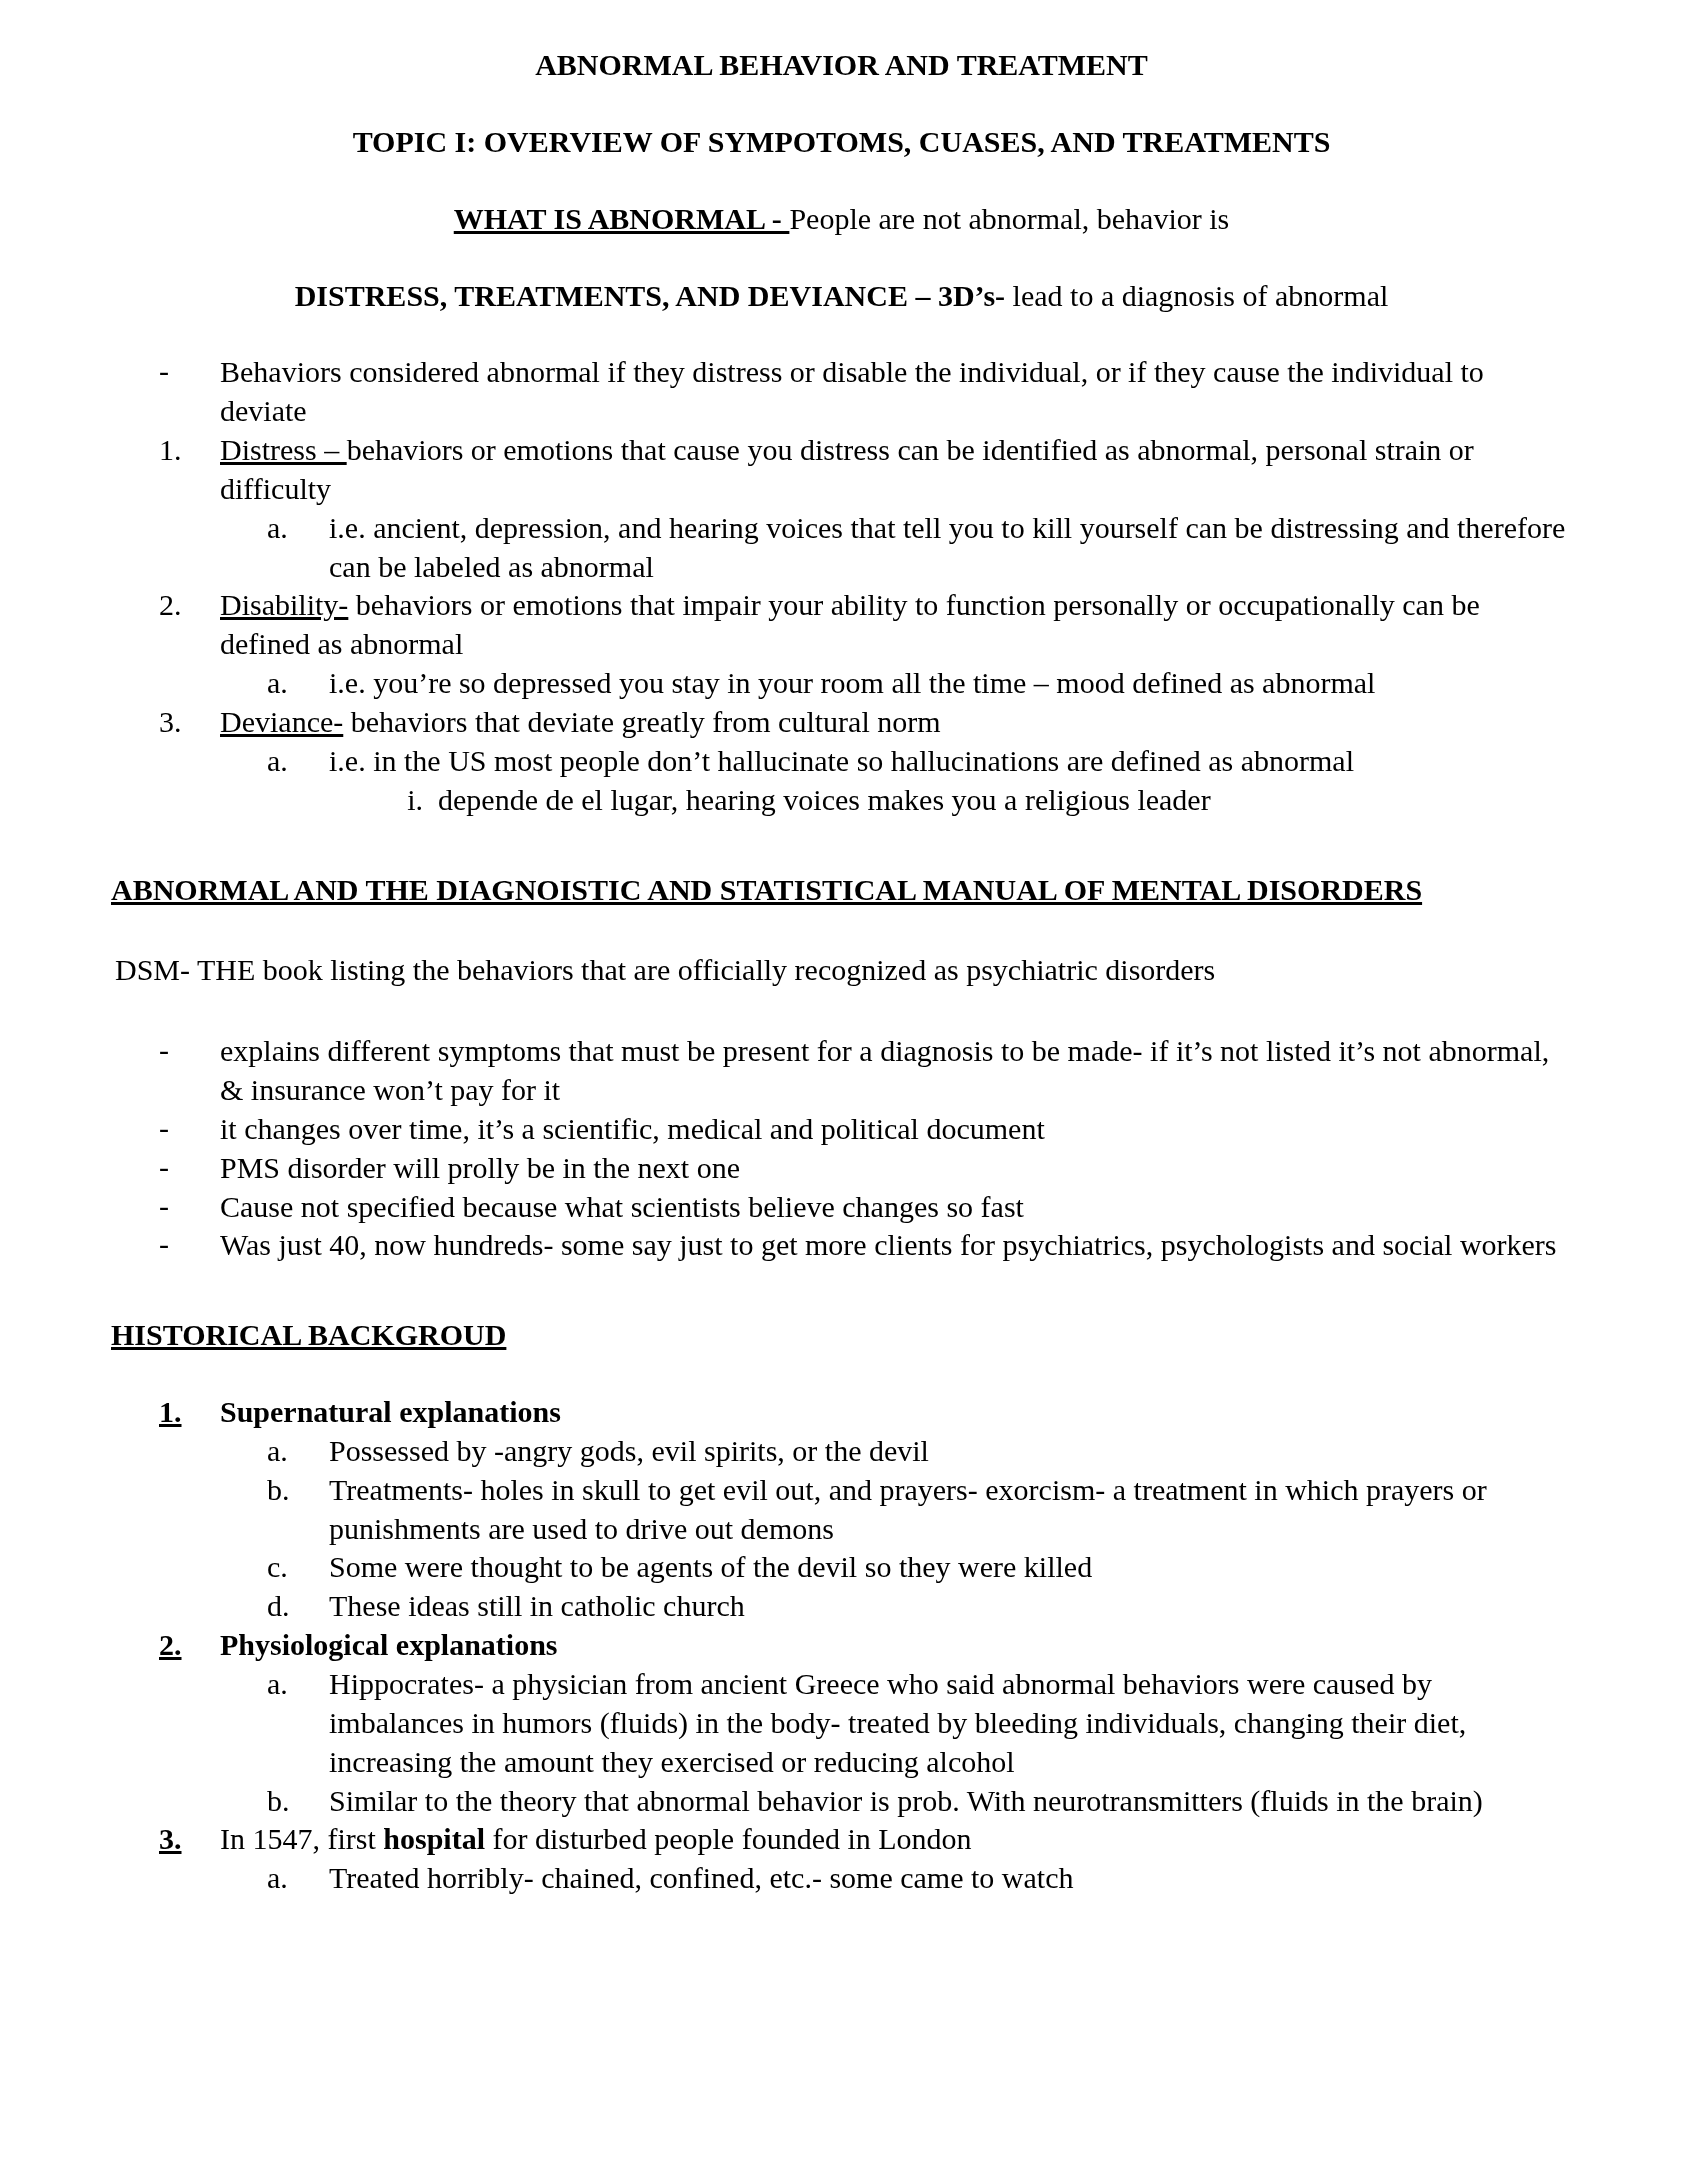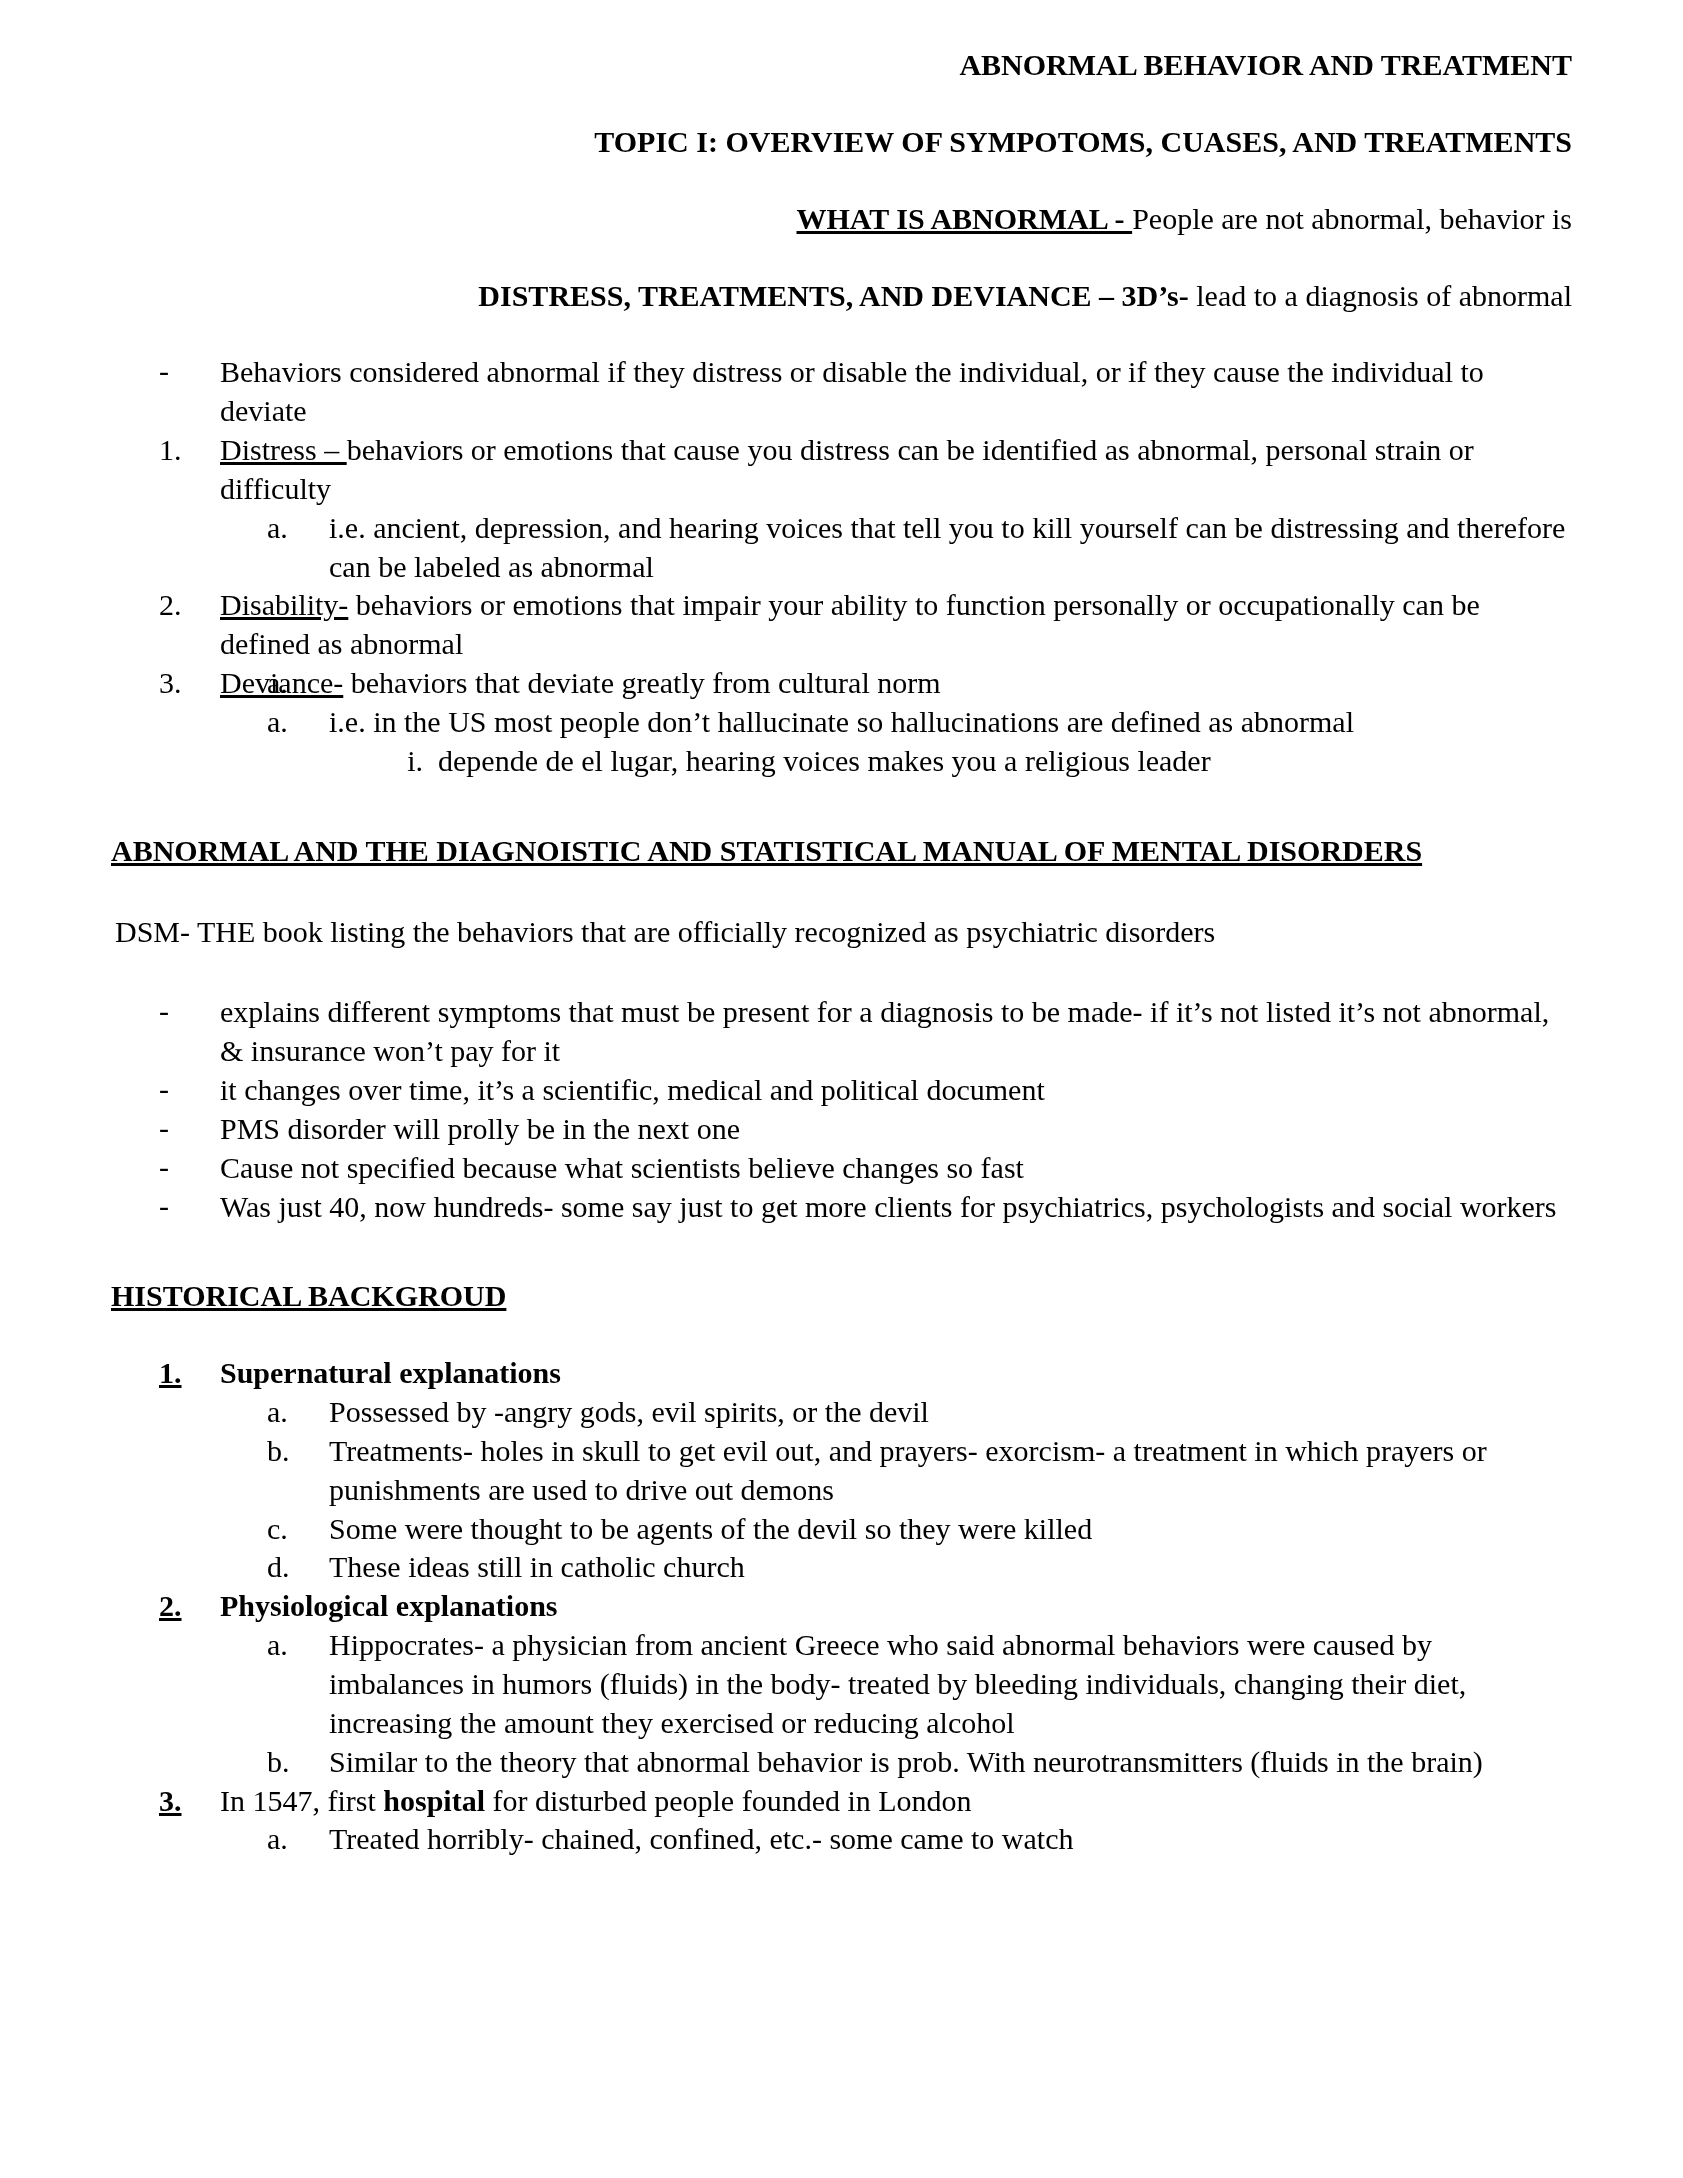"ABNORMAL BEHAVIOR AND TREATMENT" .center-head { text-align: right -> center }
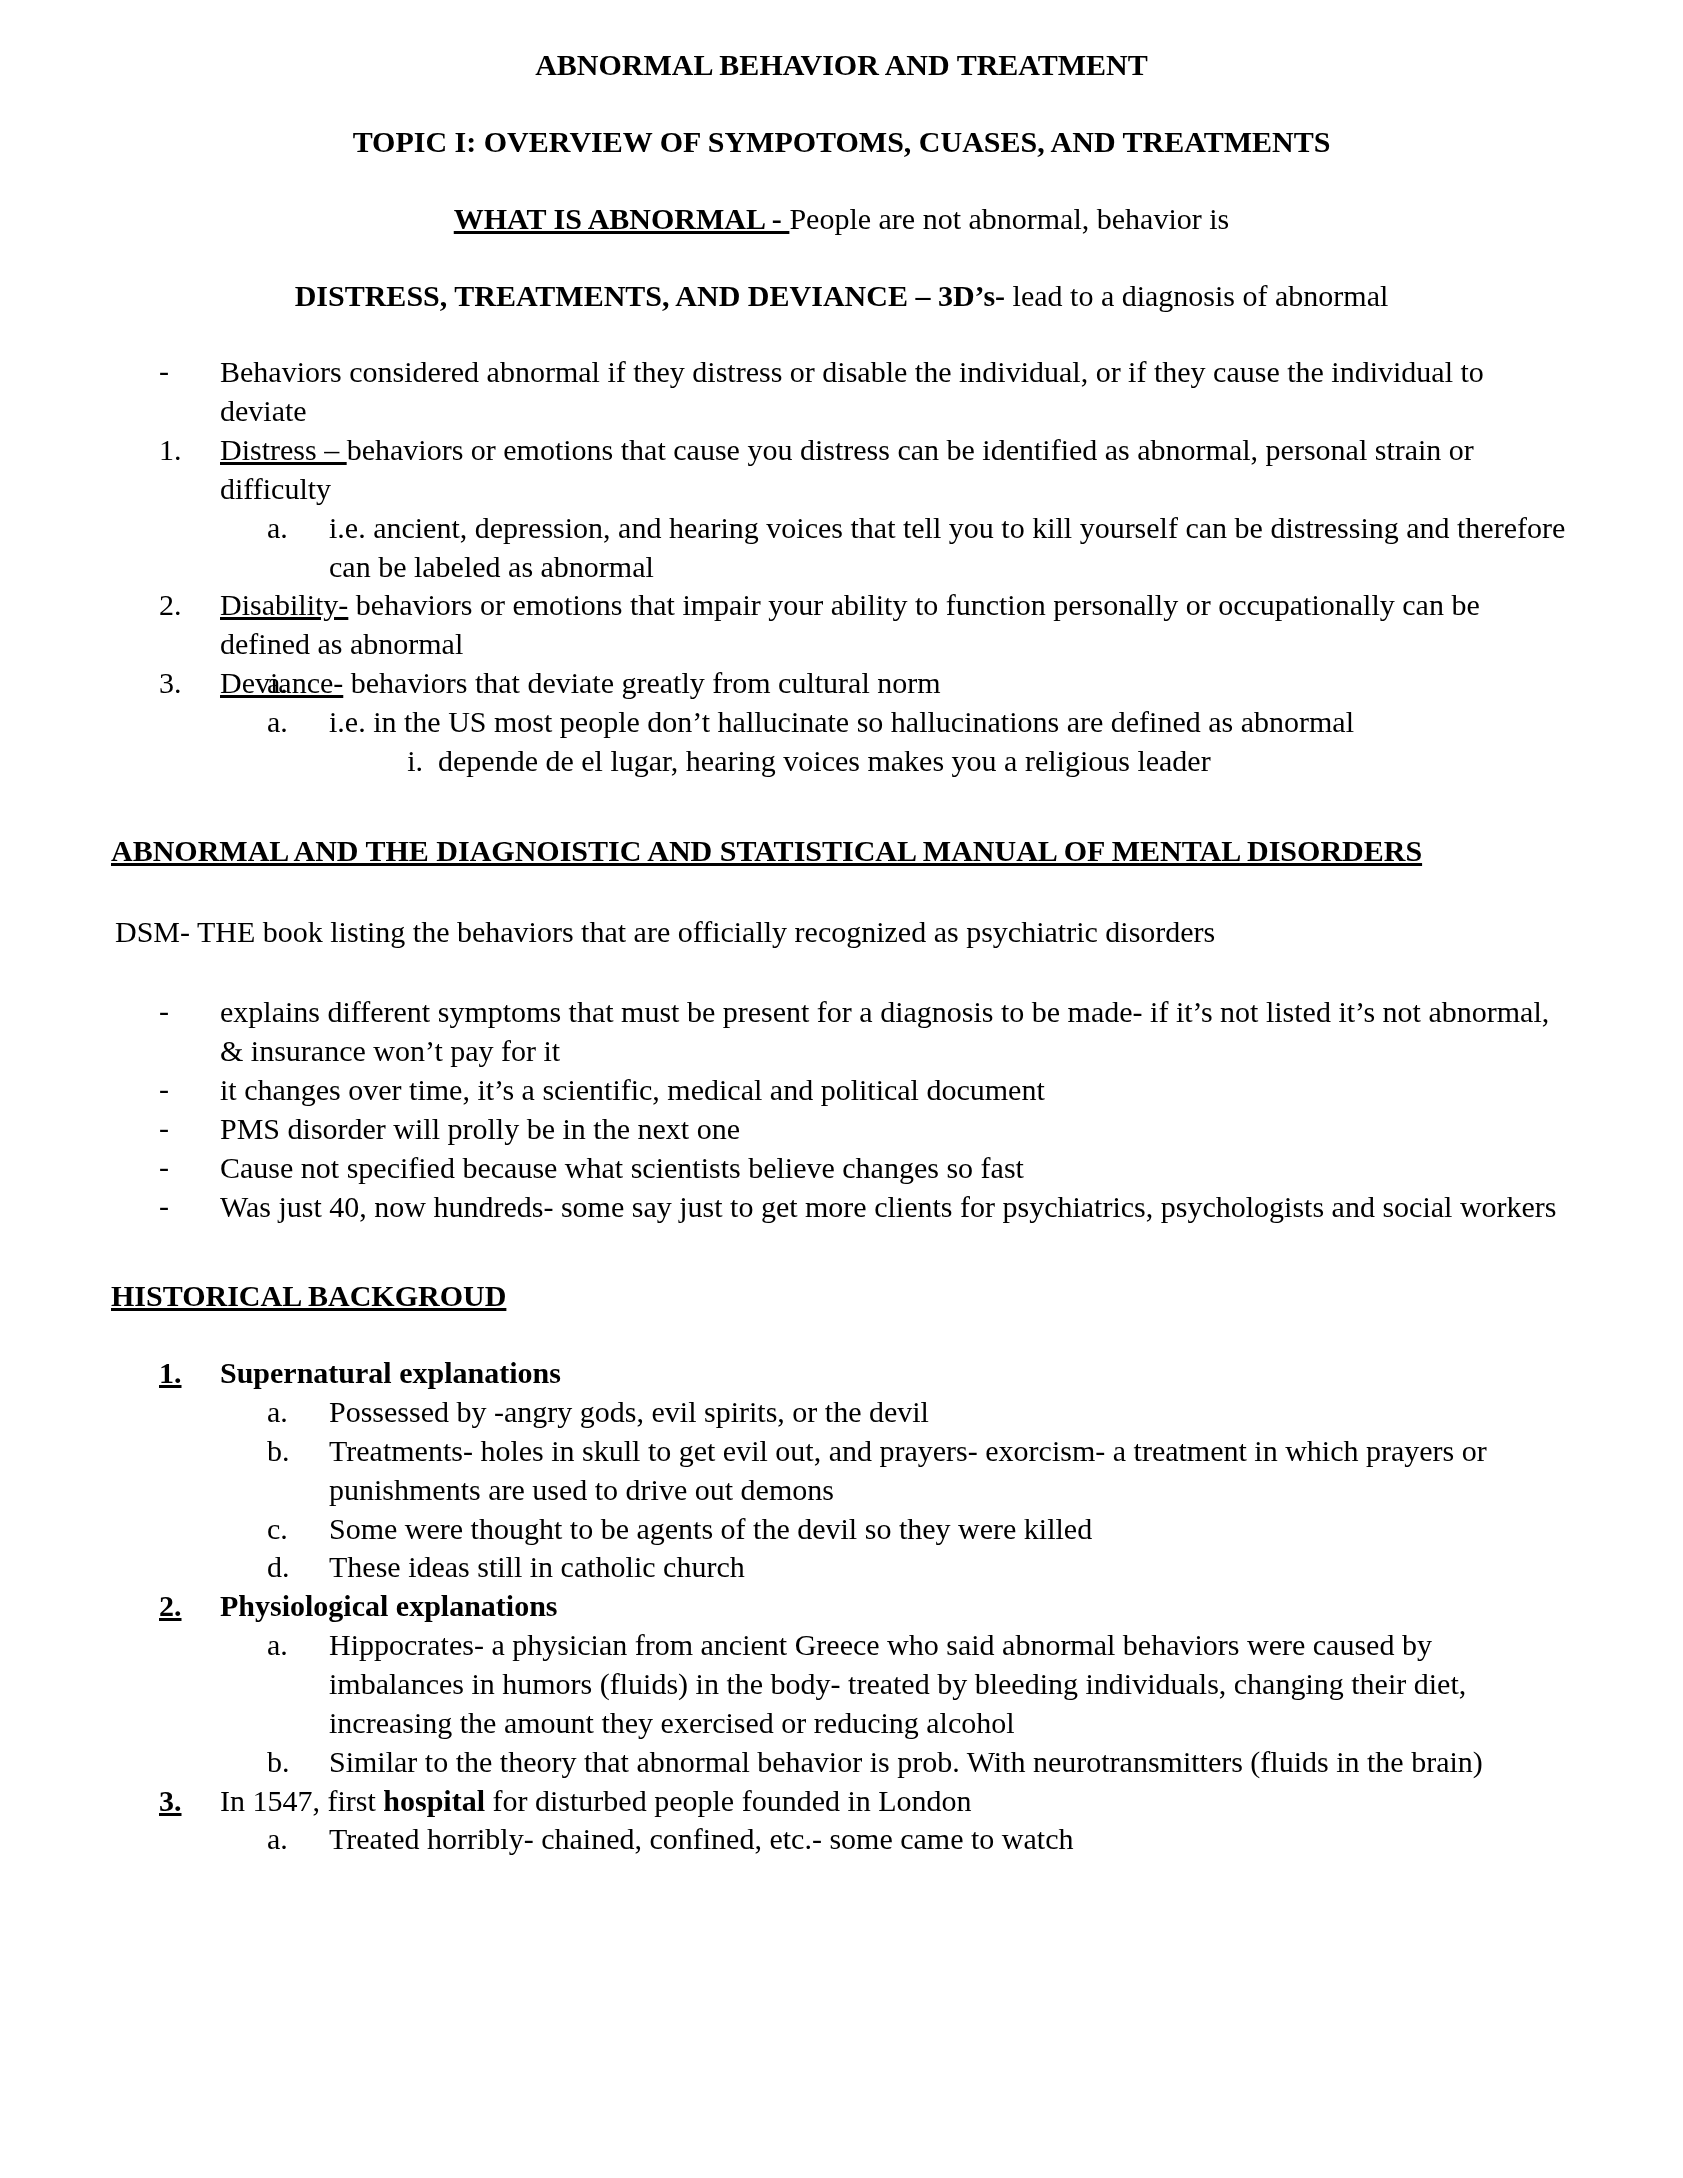"i.e. you’re so depressed you" span { html: none -> <span>i.e. you’re so depressed you stay in your room all the time – mood defined as abnormal</span> }
